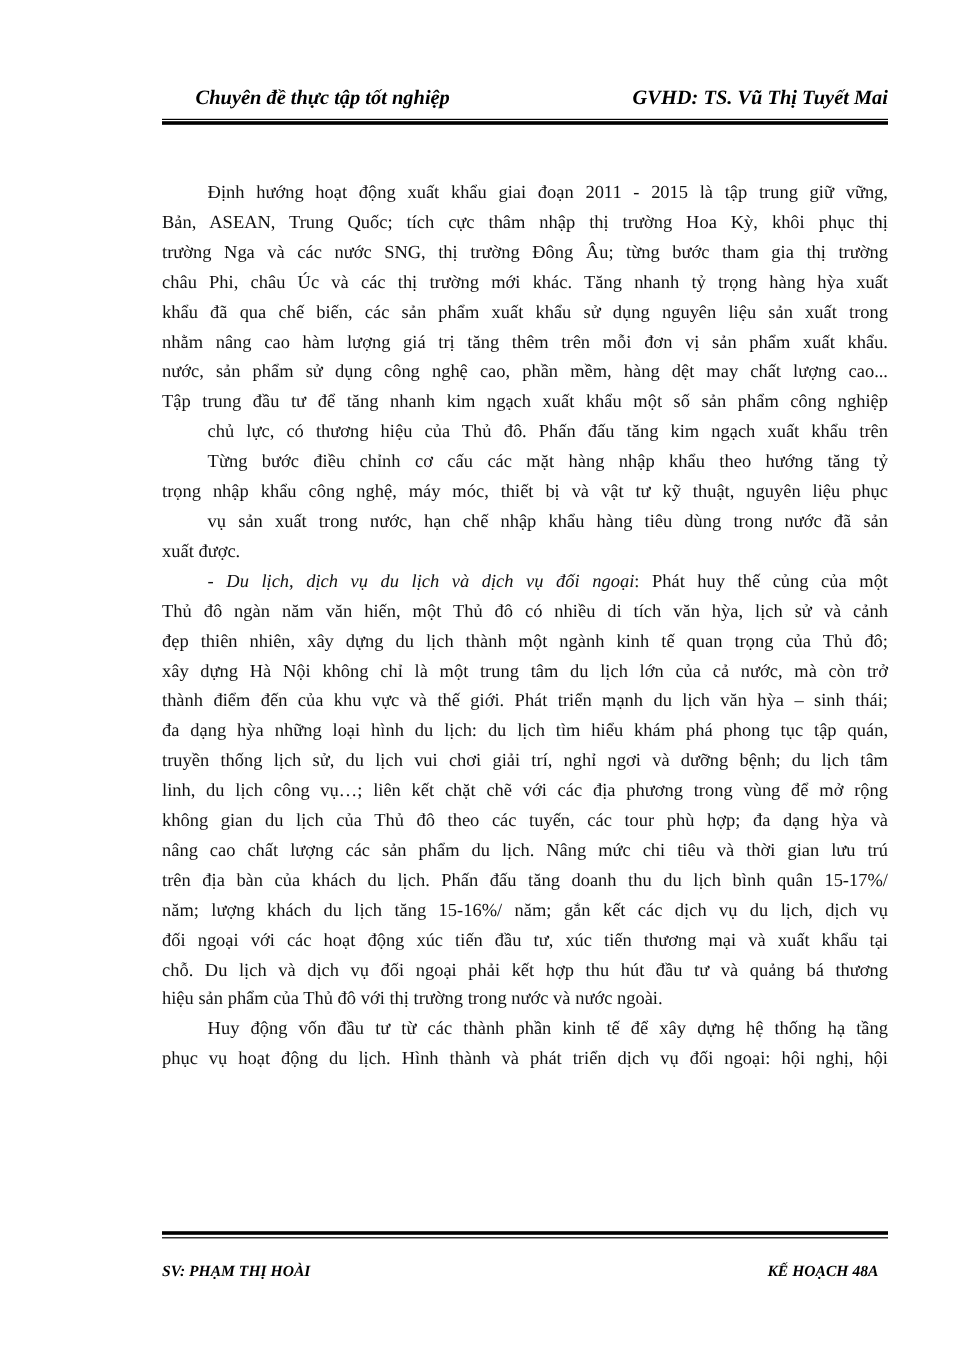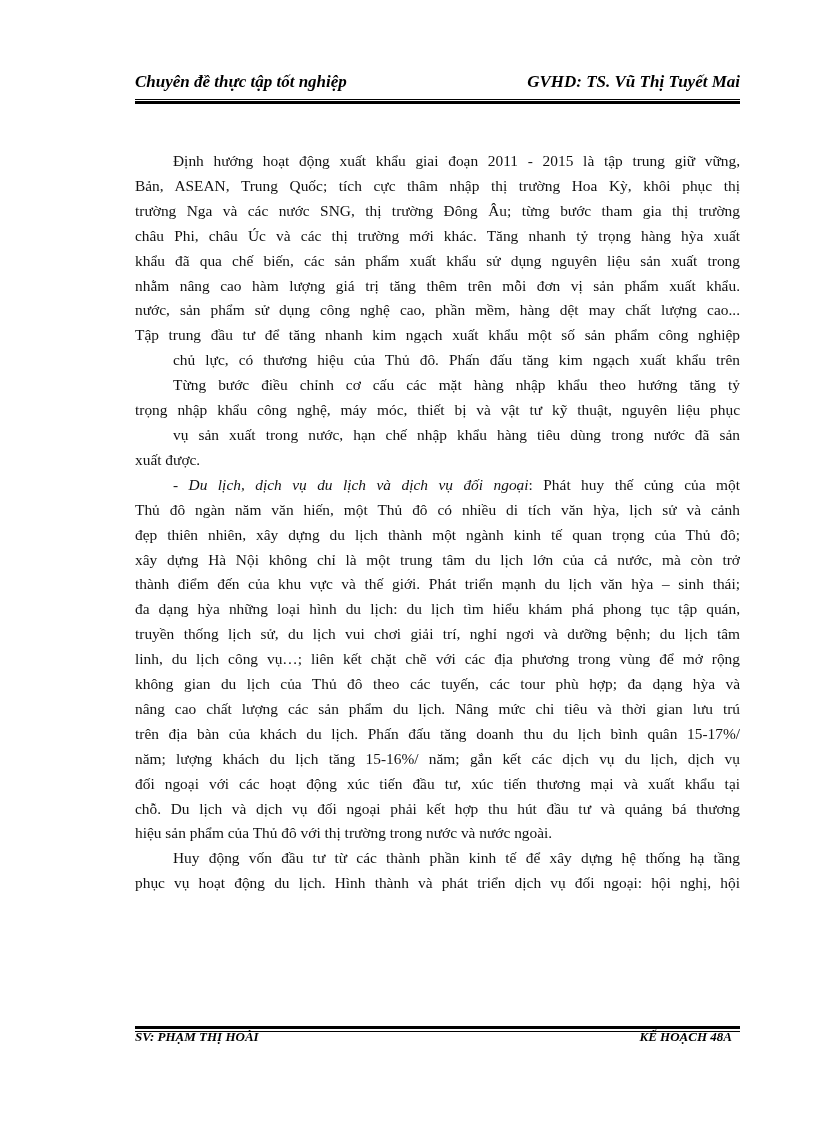"Chuyên đề thực tập tốt" .hdr-left, .hdr-right { margin-left: none -> 28px }
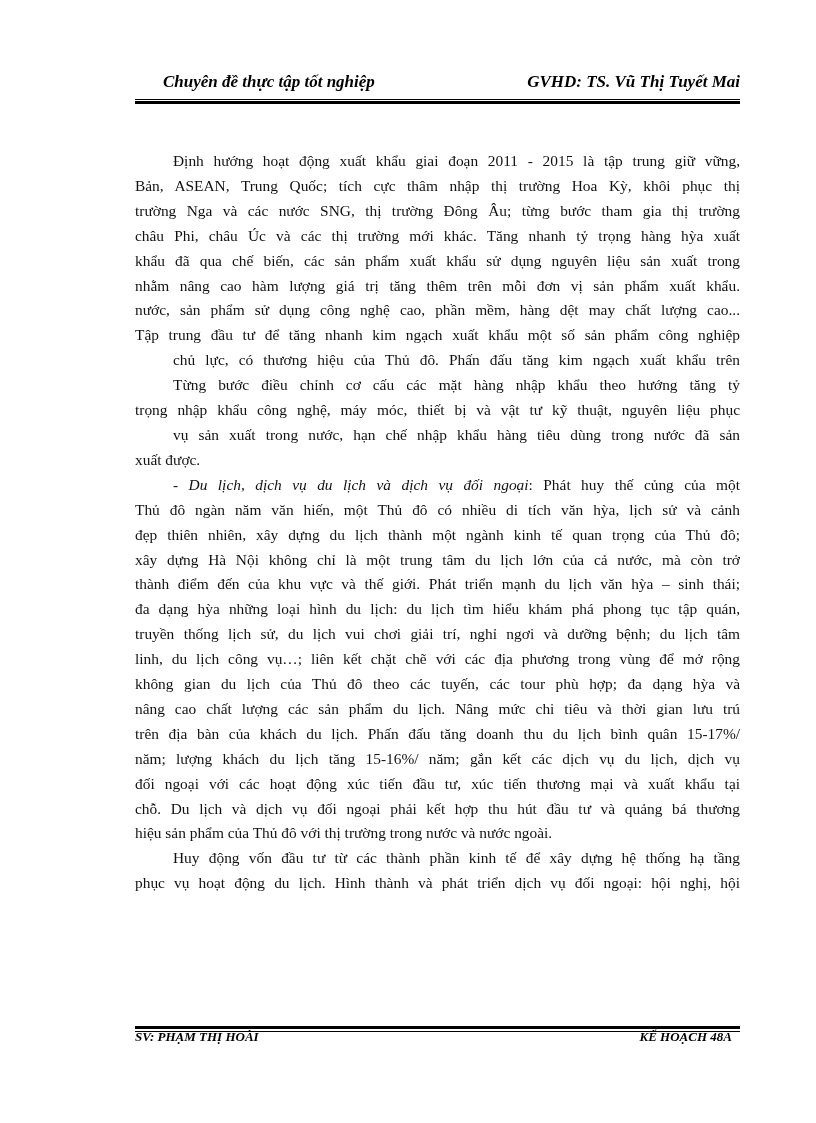"SV: PHẠM THỊ HOÀI" .ftr-left, .ftr-right { top: 3px -> 25px }
